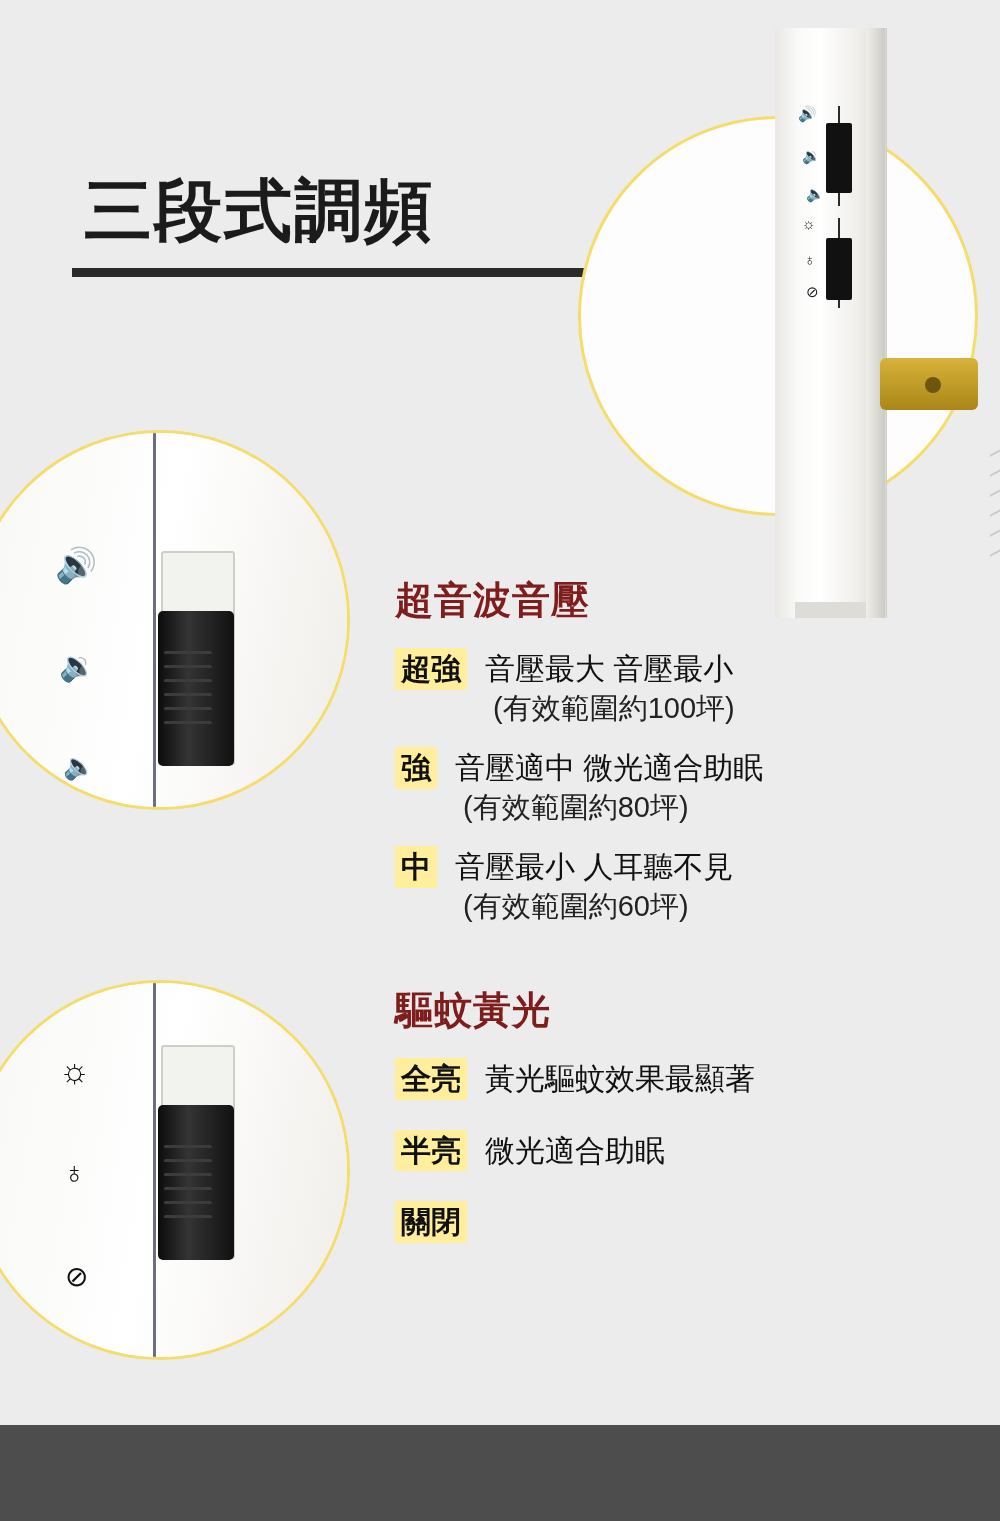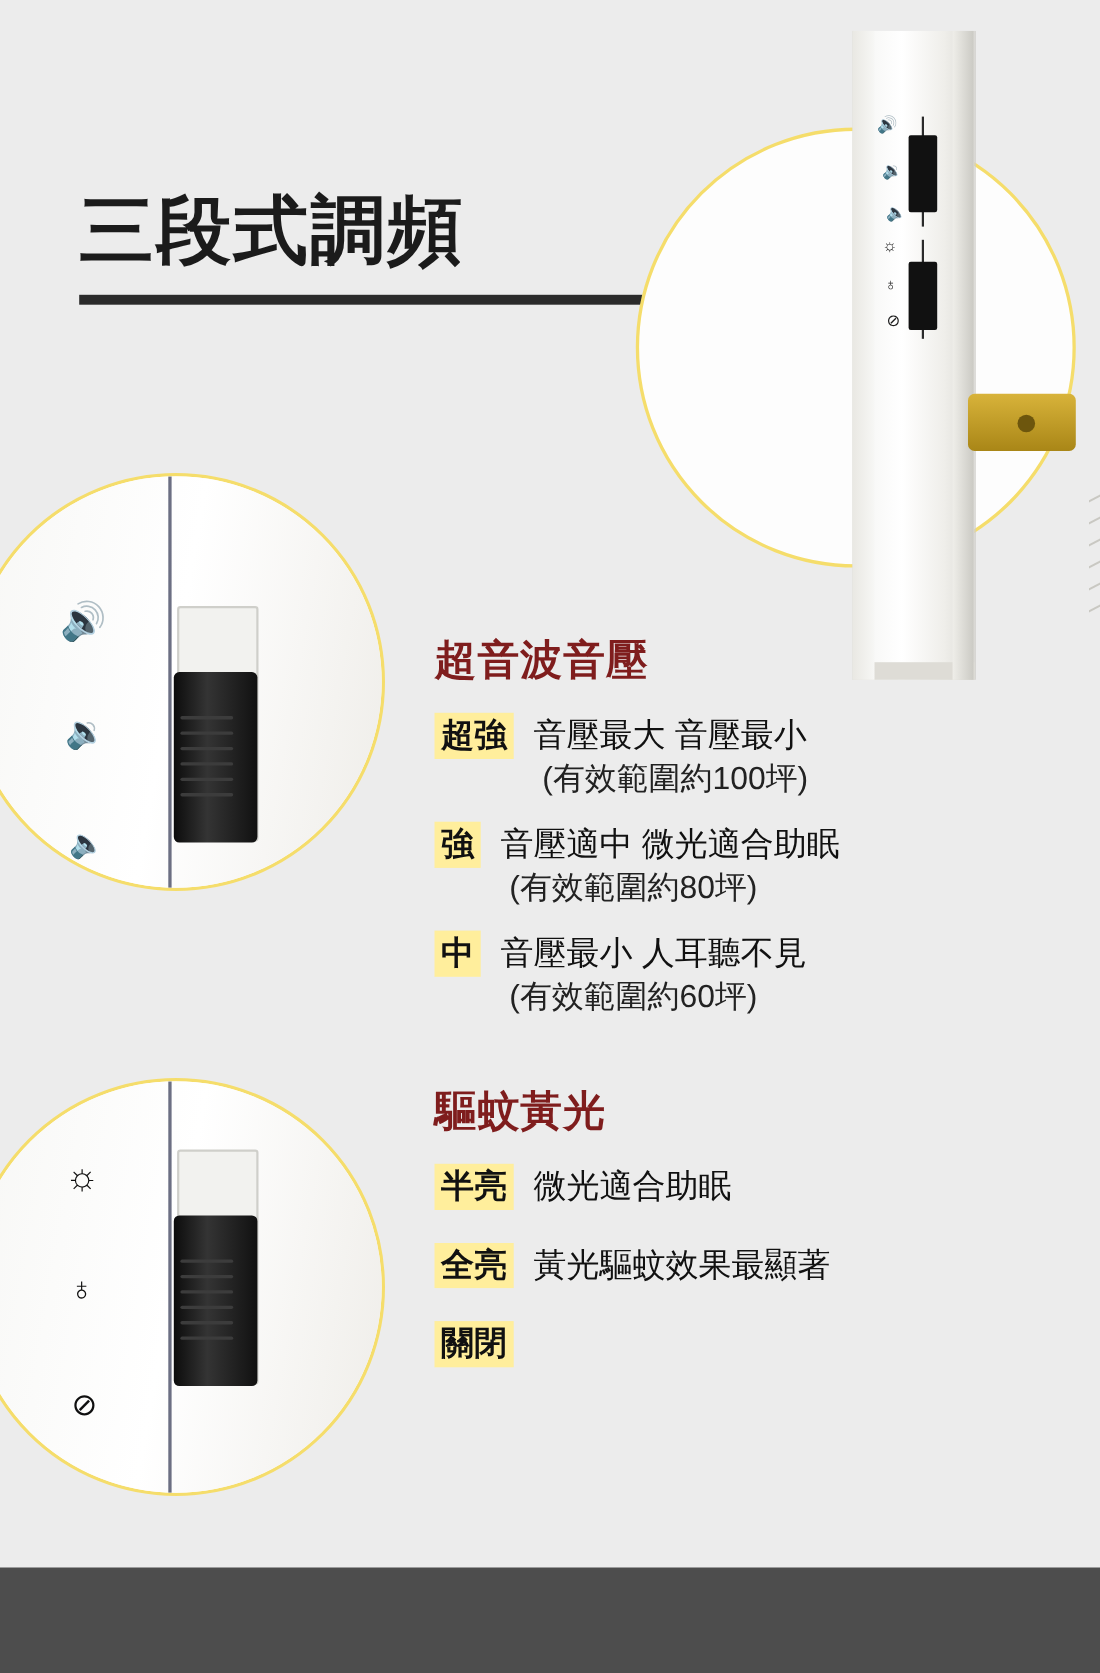"三段式調頻" .title-text { margin-left: none -> 12px }
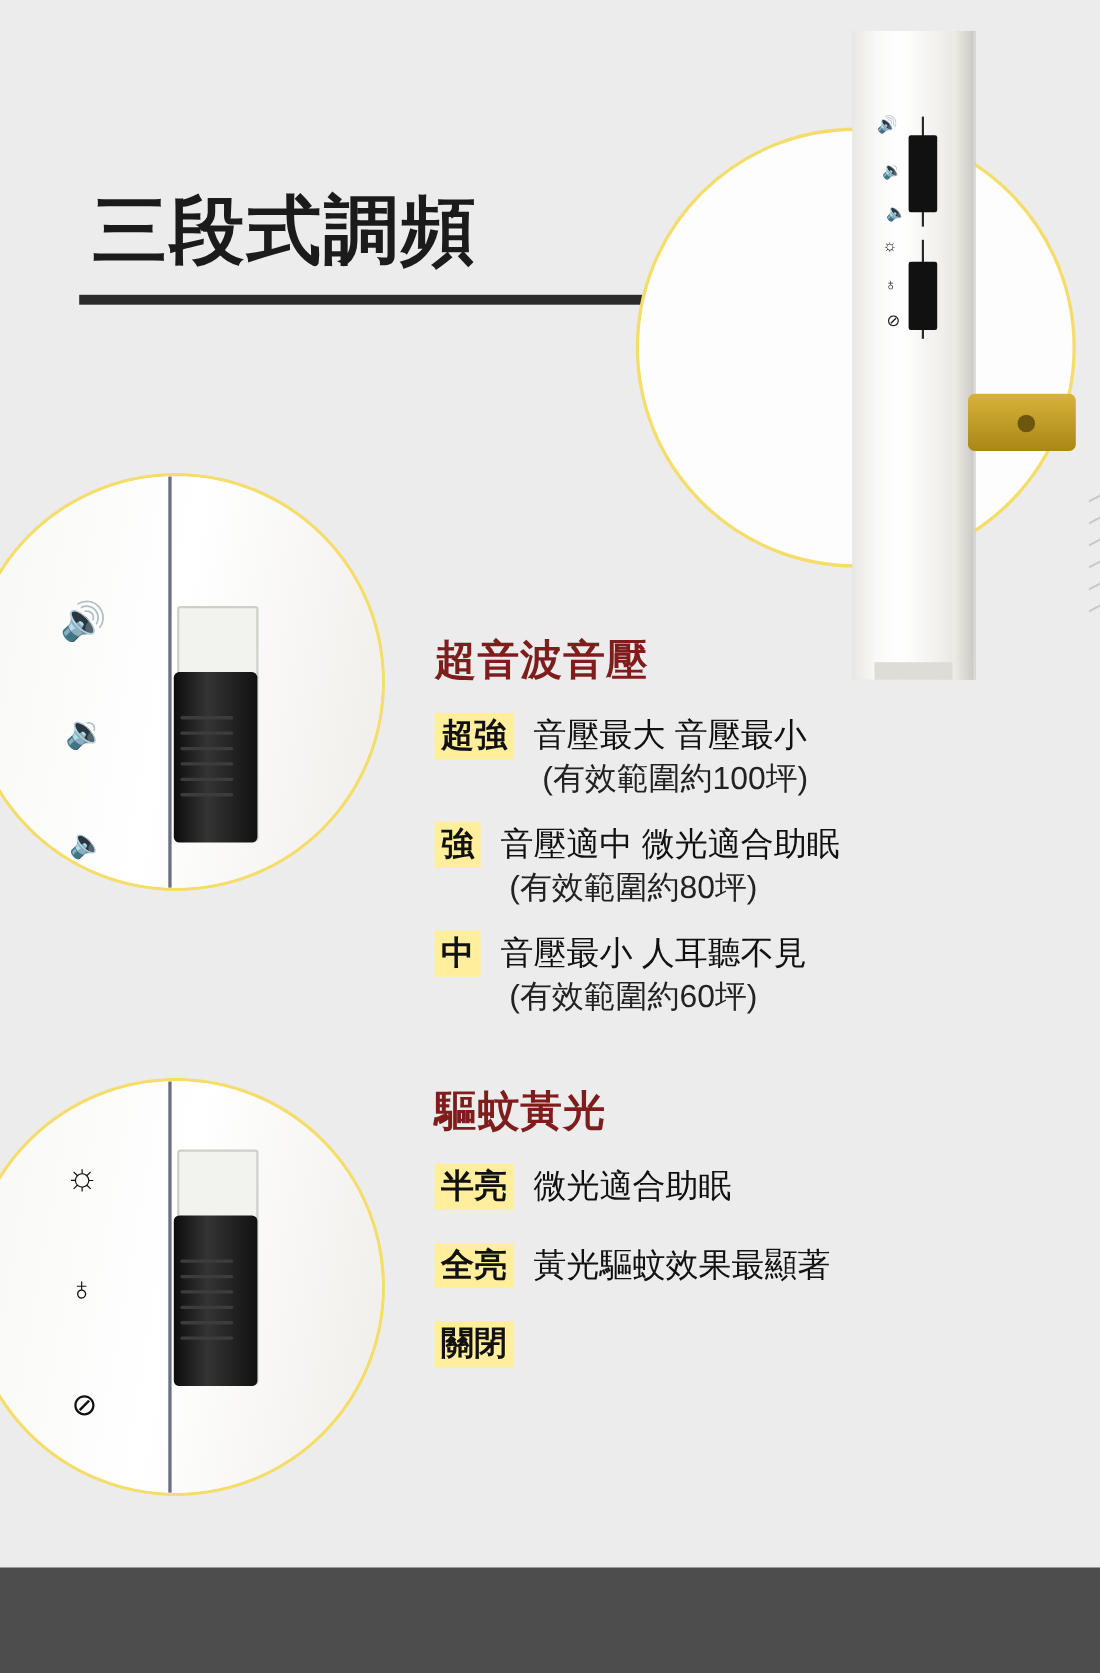"半亮" div.row { order: before "全亮" -> after "全亮" }
